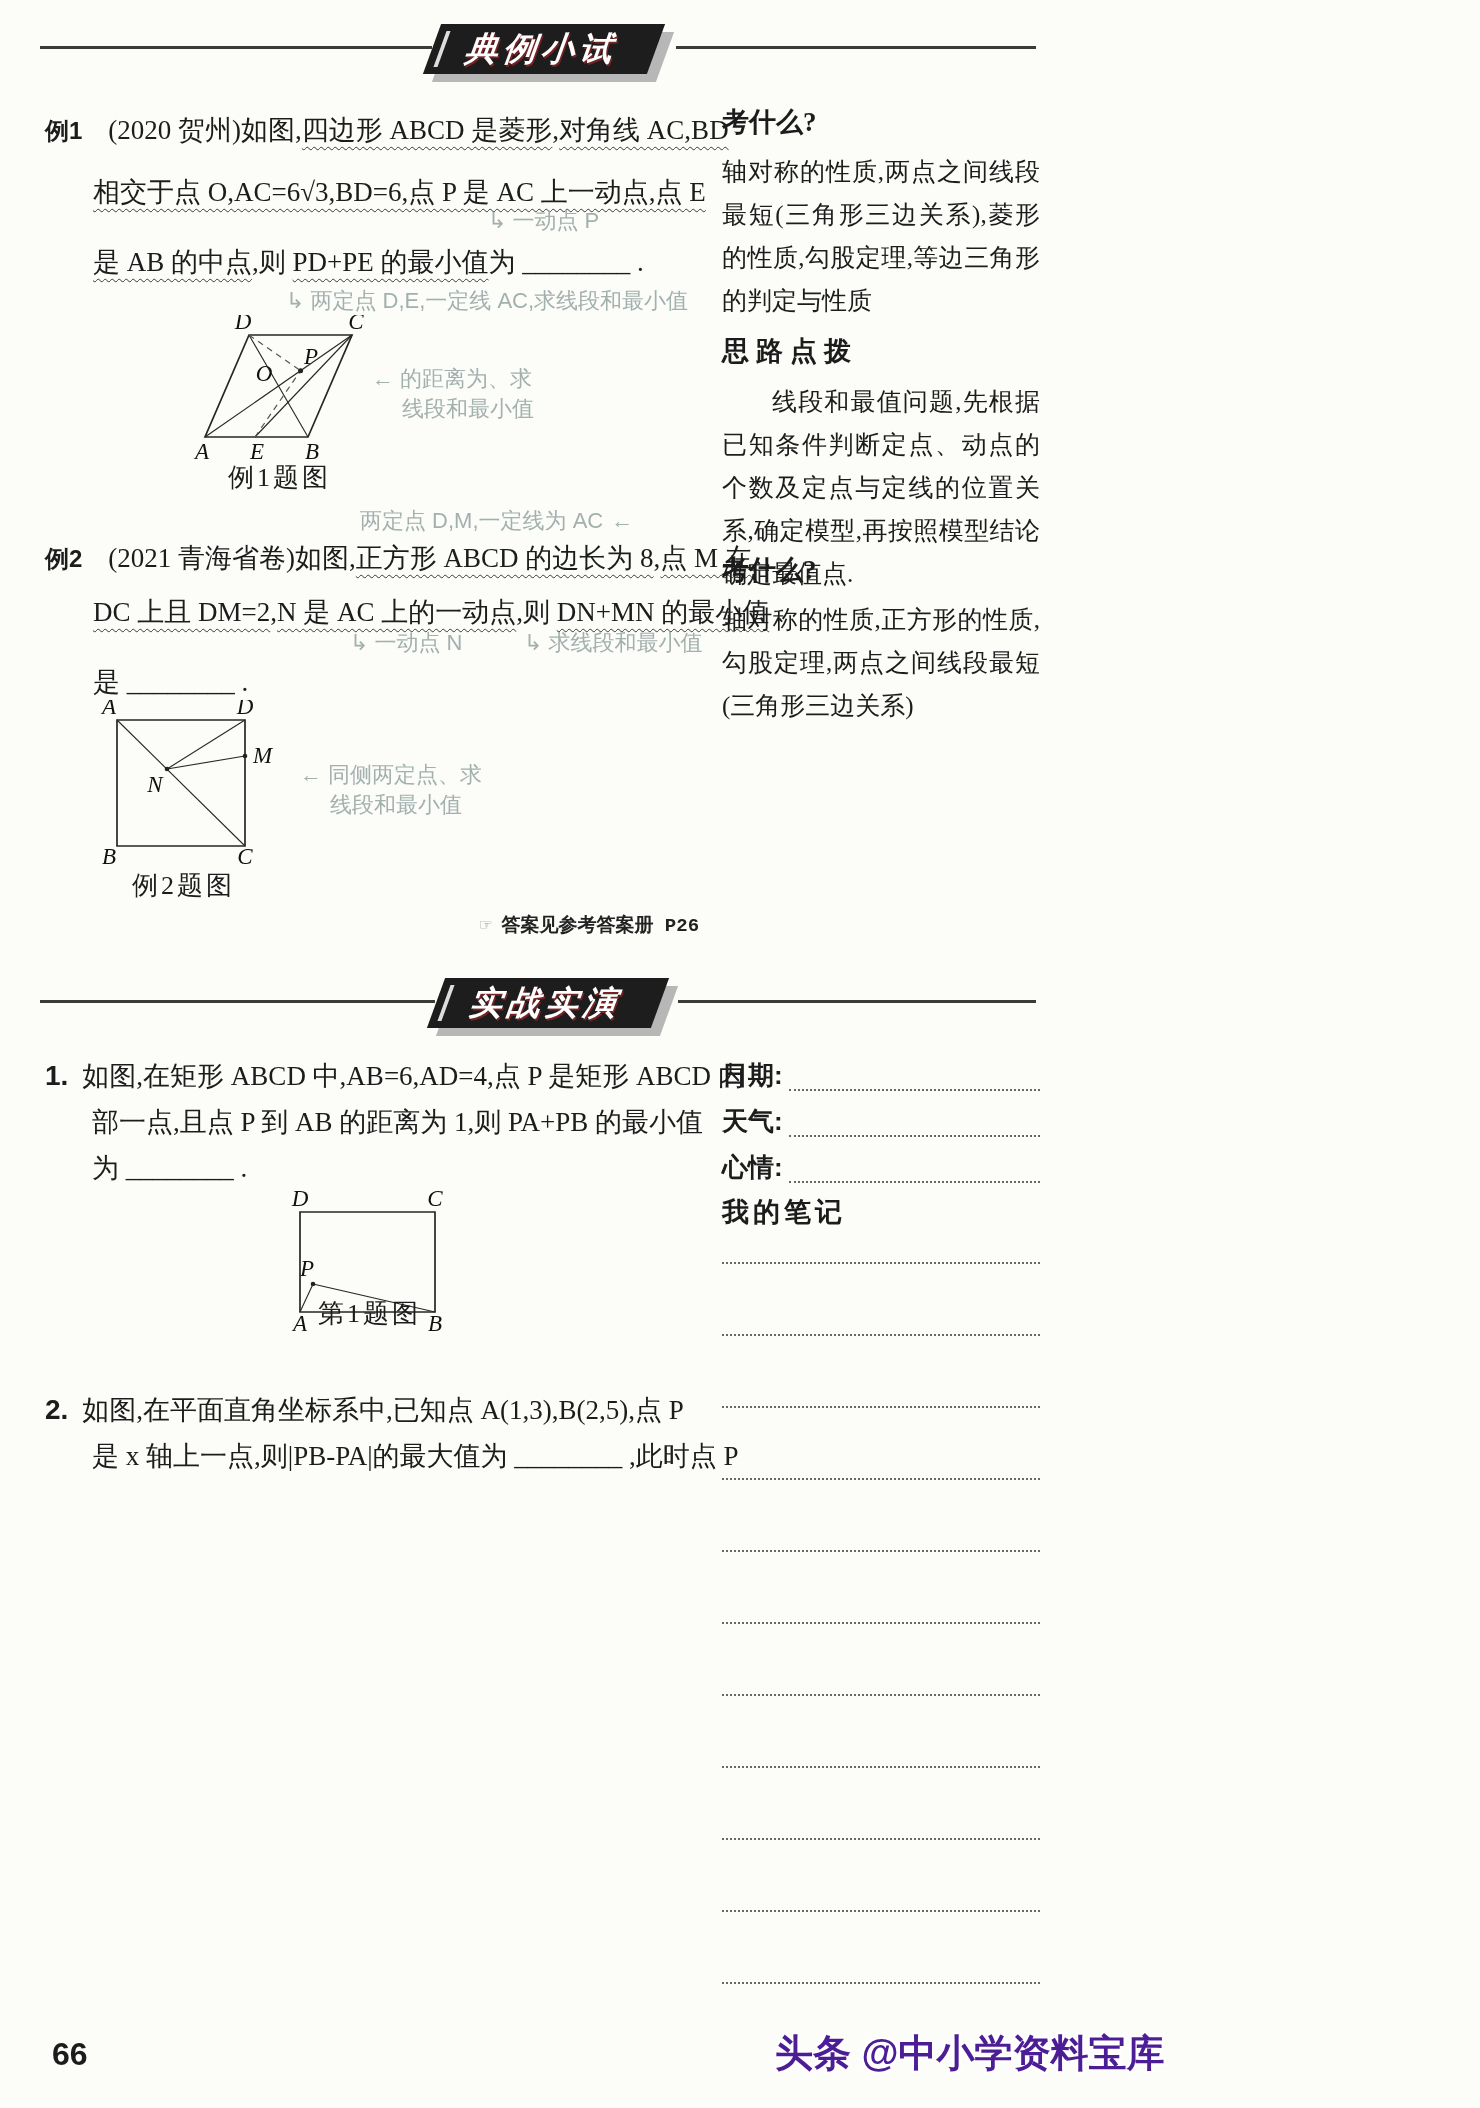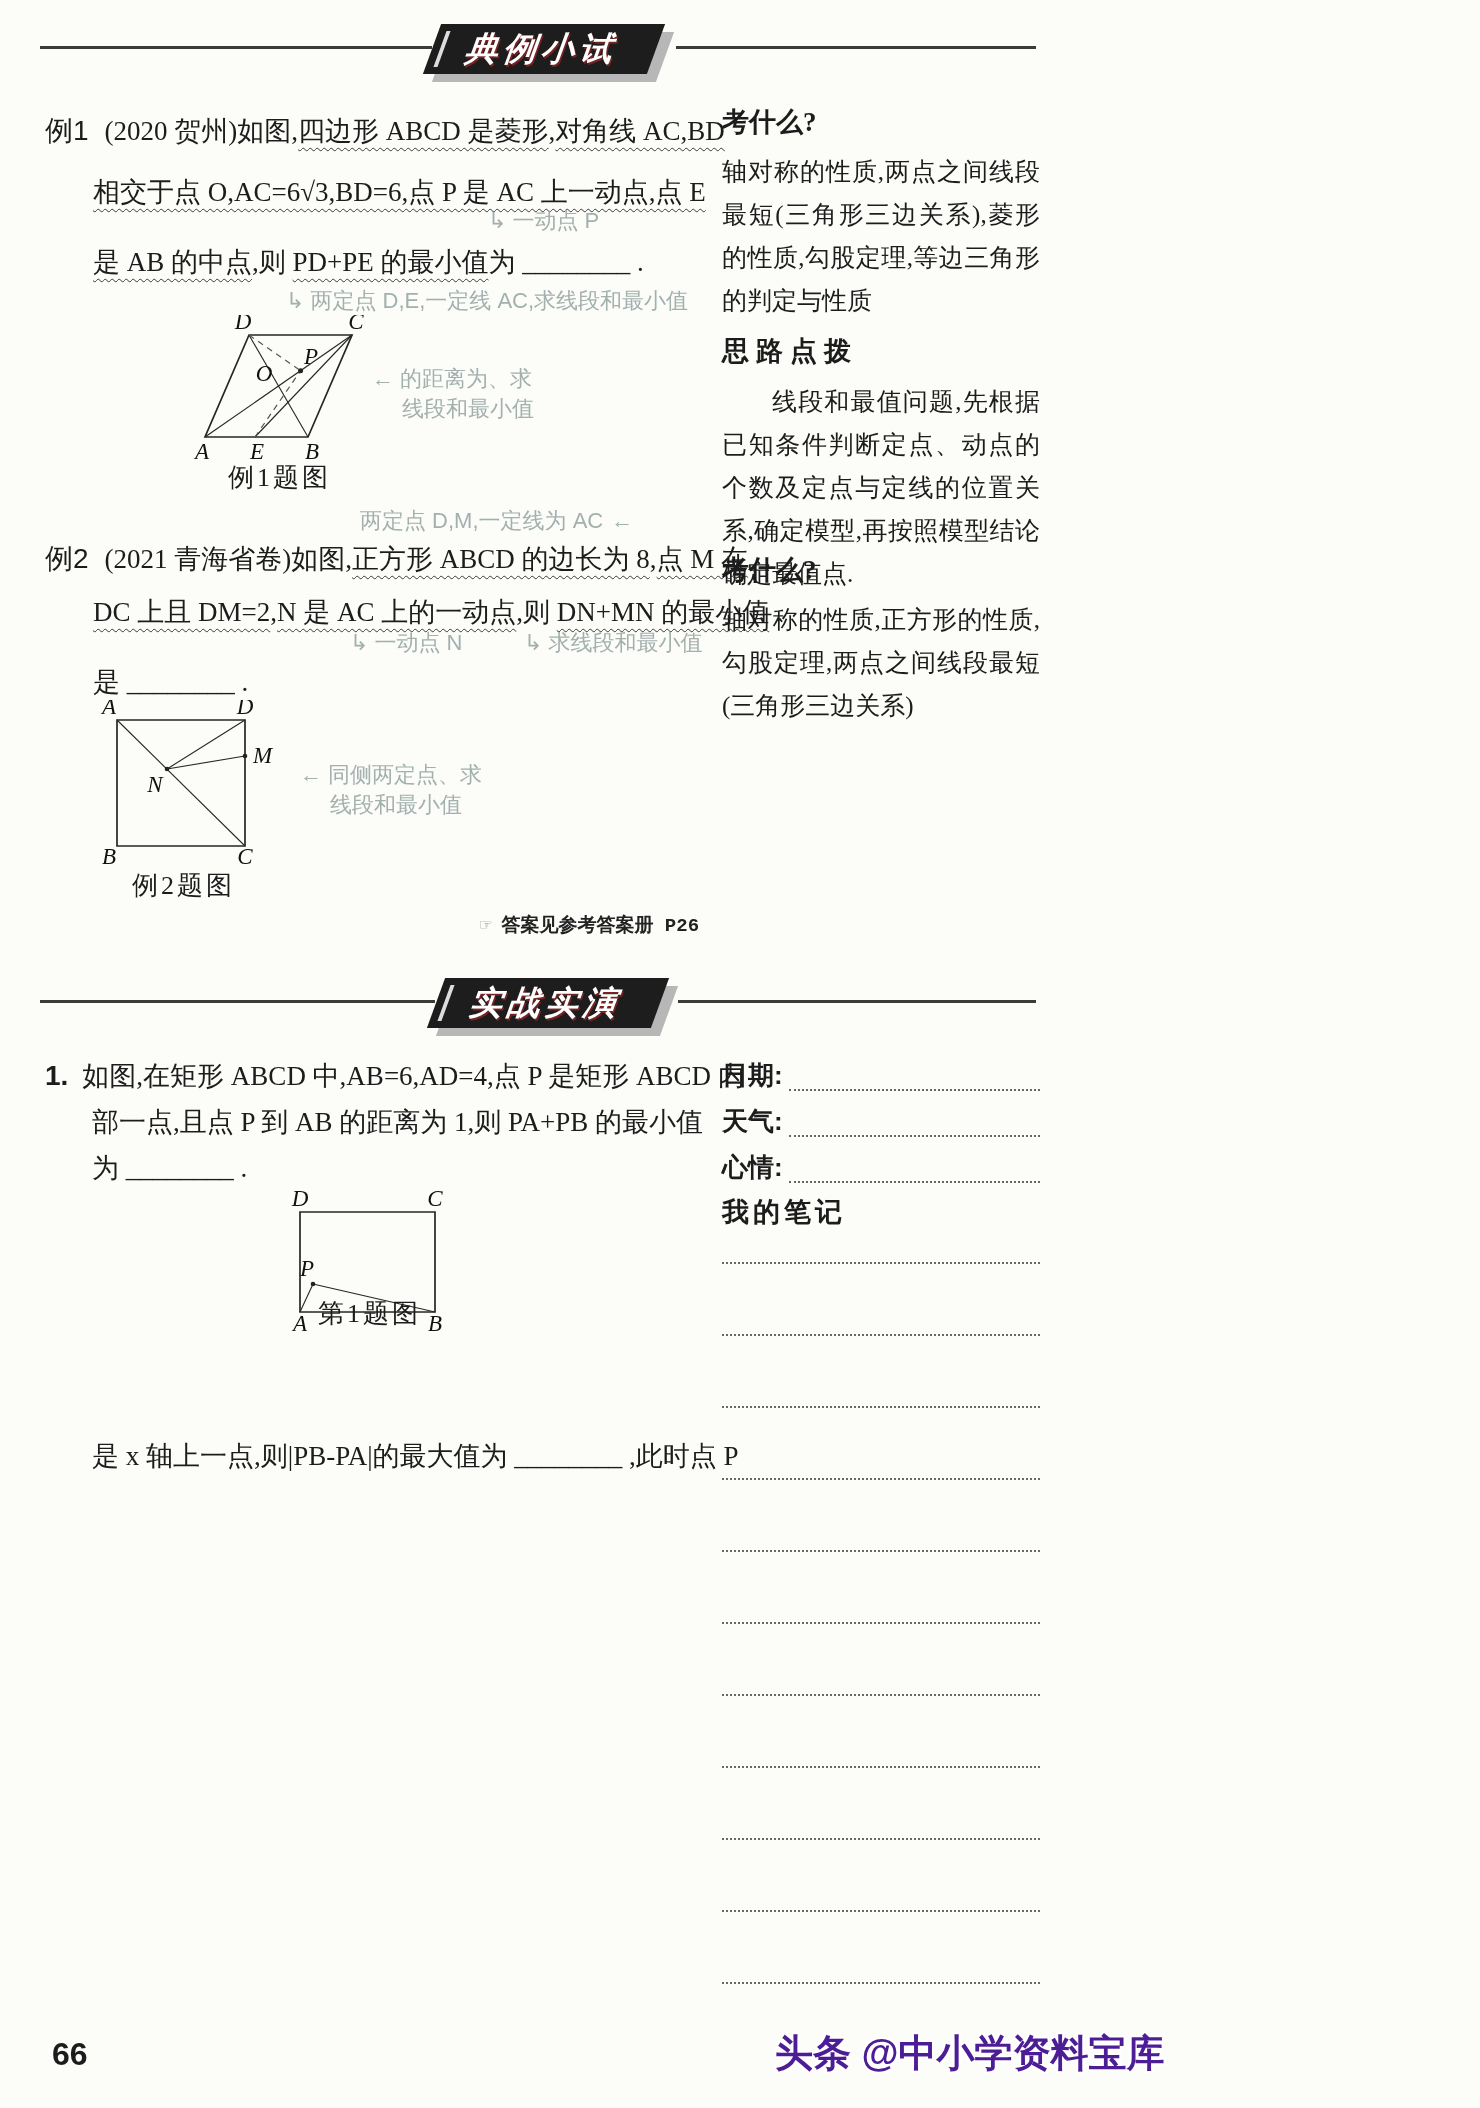"例1" .ex-label { font-size: 28px -> 24px; font-weight: normal -> bold; margin-right: 16px -> 26px }
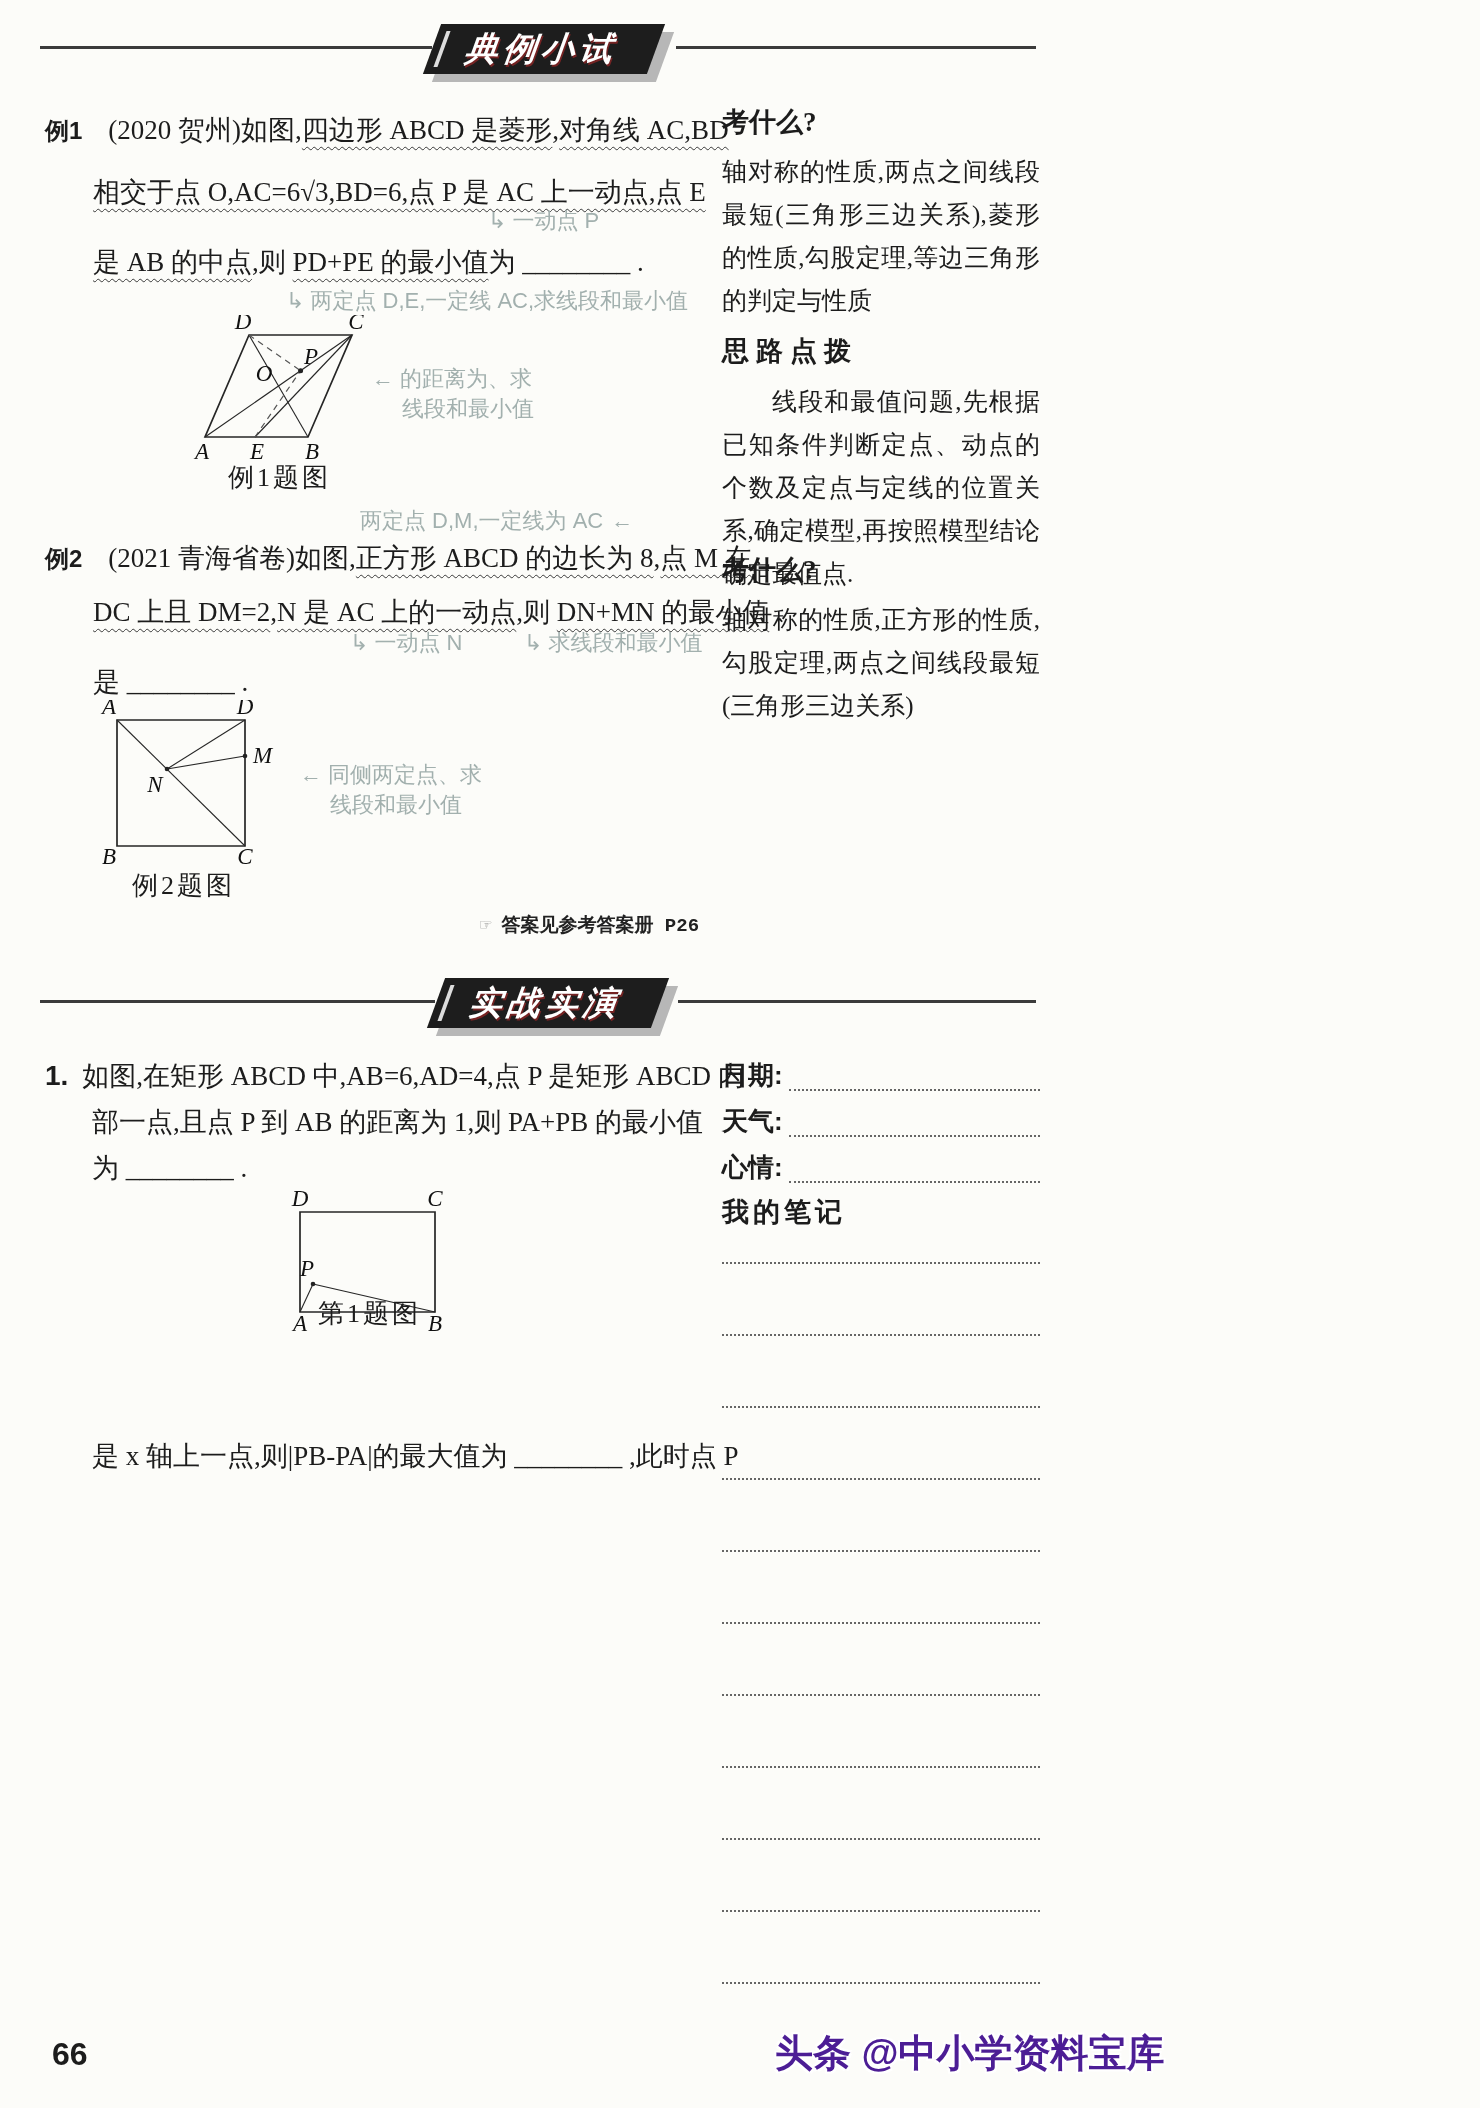"2. 如图,在平面直角坐标系中,已知点 A(1,3),B(2,5),点 P" div.ex-line { html: none -> <div> <span>2.</span><span>如图,在平面直角坐标系中,已知点 A(1,3),B(2,5),点 P</span> </div> }
